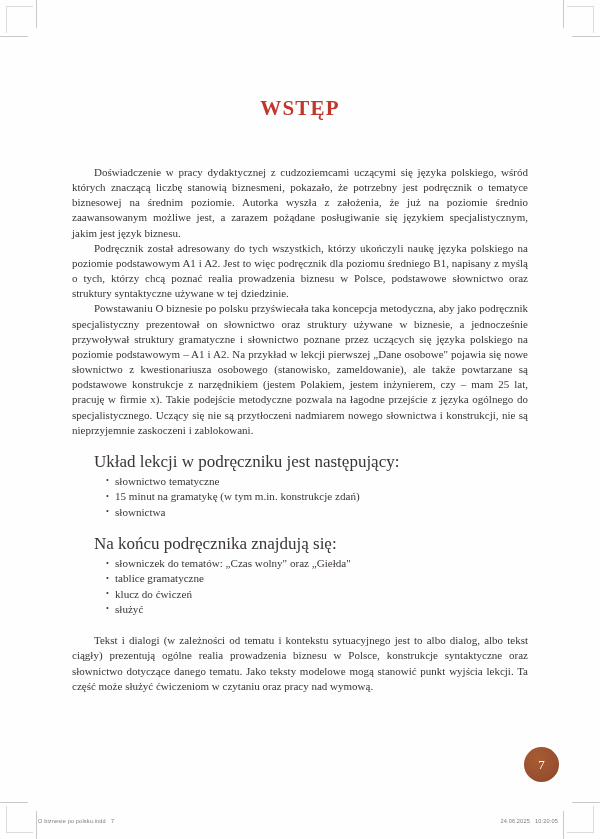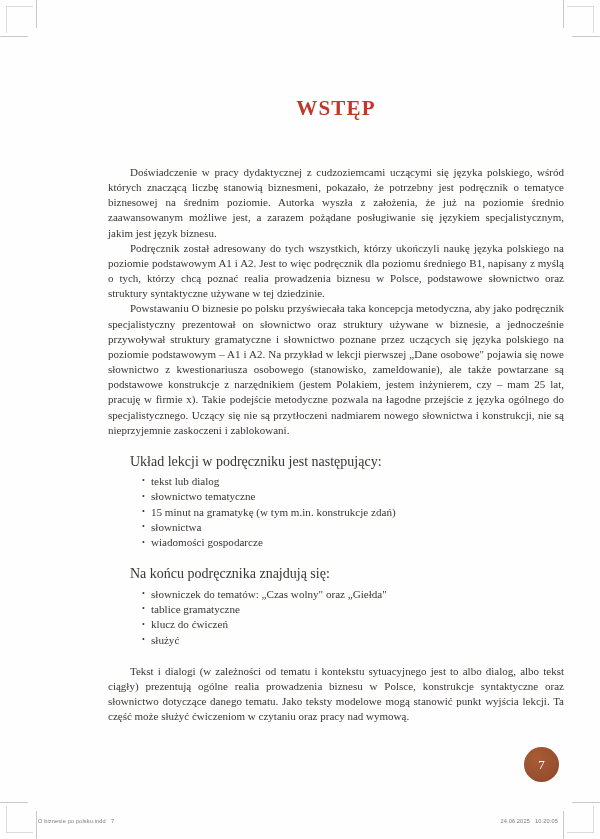"WSTĘP" .content { margin-left: 36px -> none }
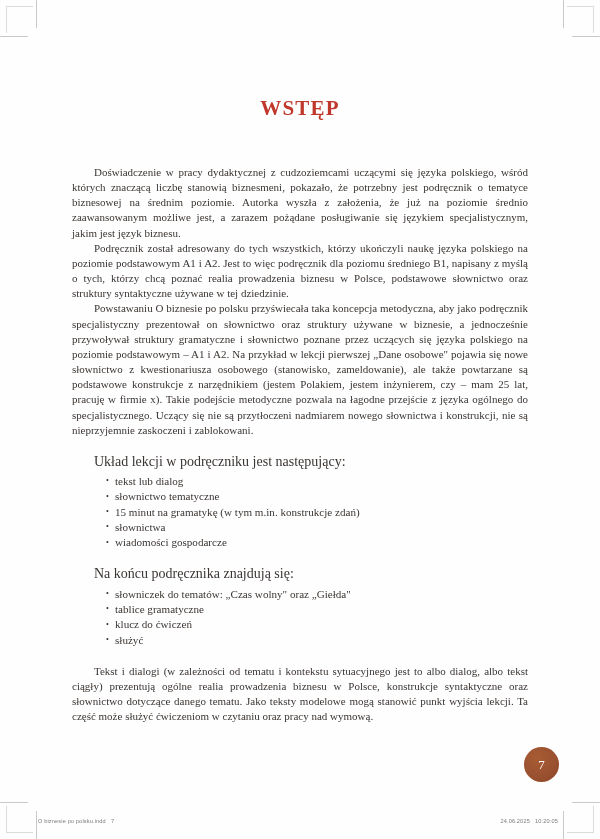"Układ lekcji w podręczniku jest" .lead-in { font-size: 14px -> 17px }
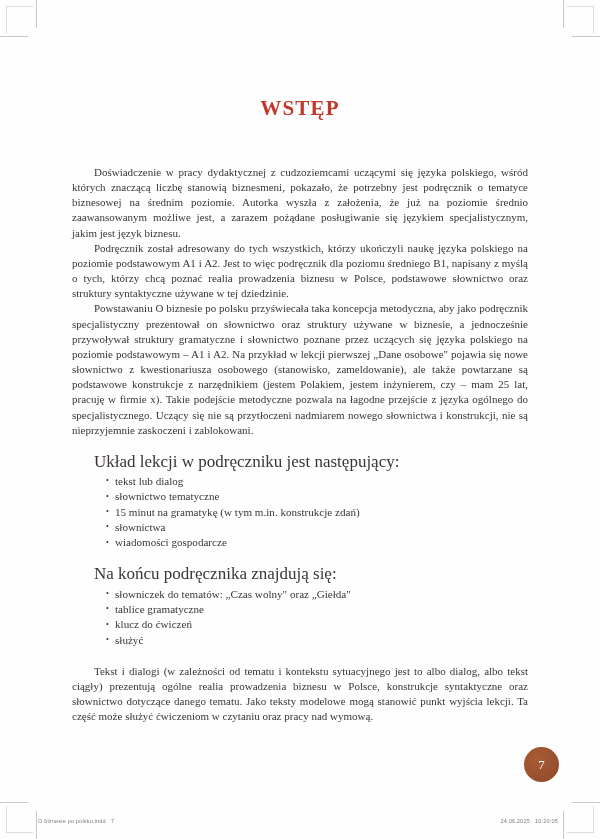"tekst lub dialog" li { html: <li>tekst lub dialog</li> -> none }
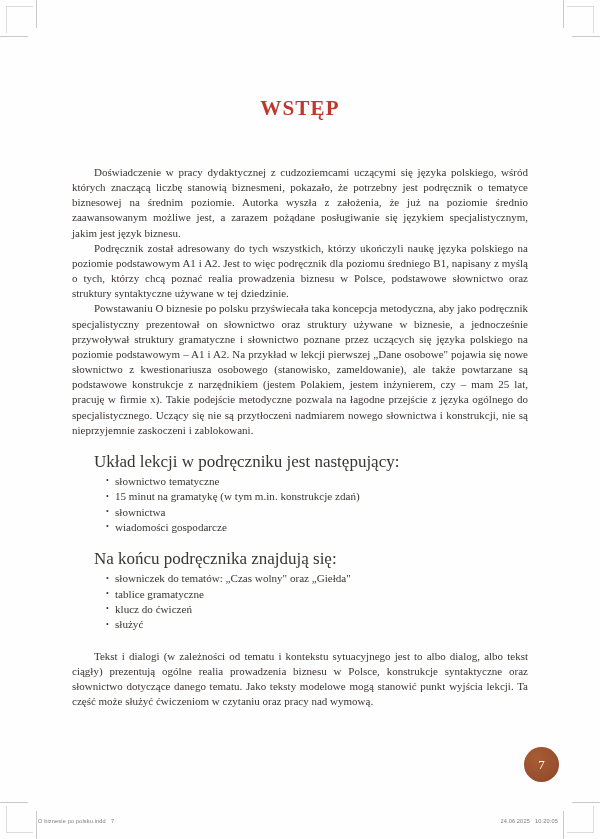"wiadomości gospodarcze" li { html: <li>wiadomości gospodarcze</li> -> none }
